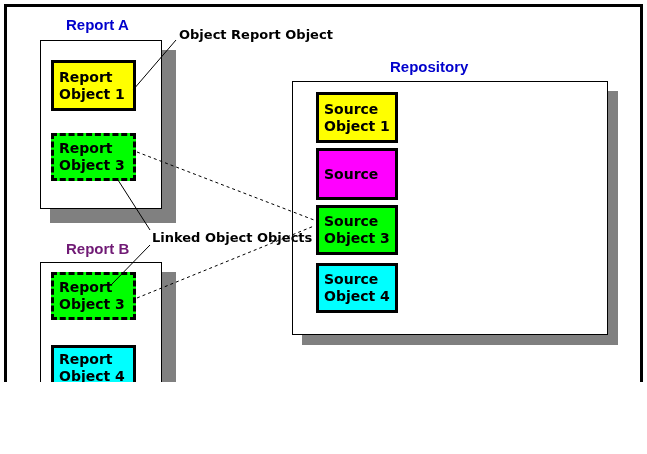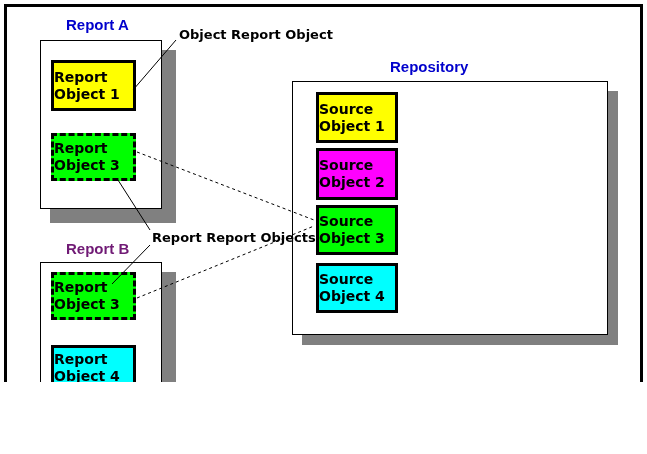"Report" .obj-box { padding-left: none -> 5px }
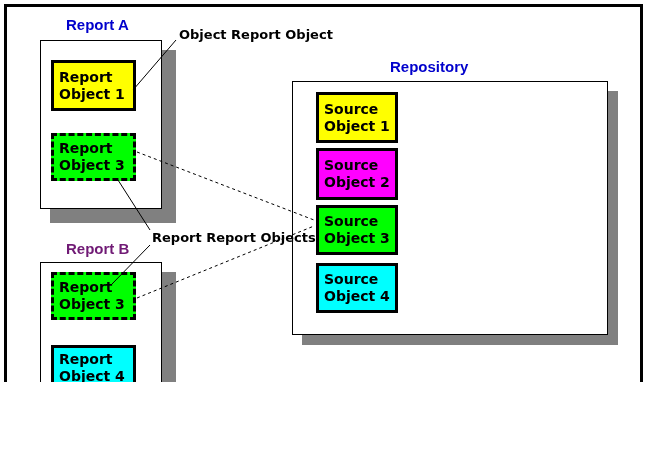"Object 2" span.obj-line { html: <span>Object 2</span> -> none }
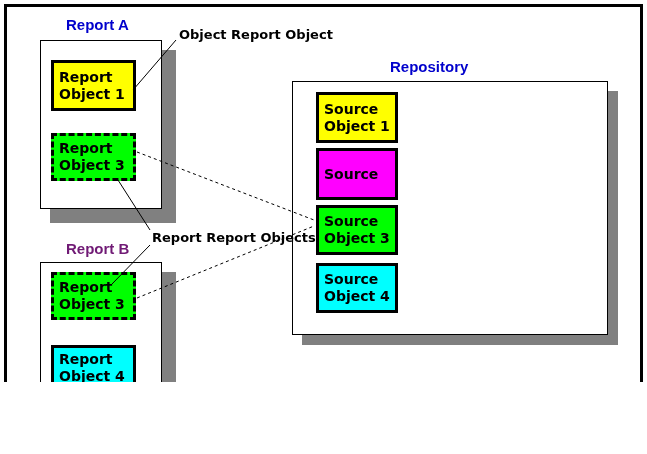"Report Report Objects" div.annotation { text: Report Report -> Linked Object }
